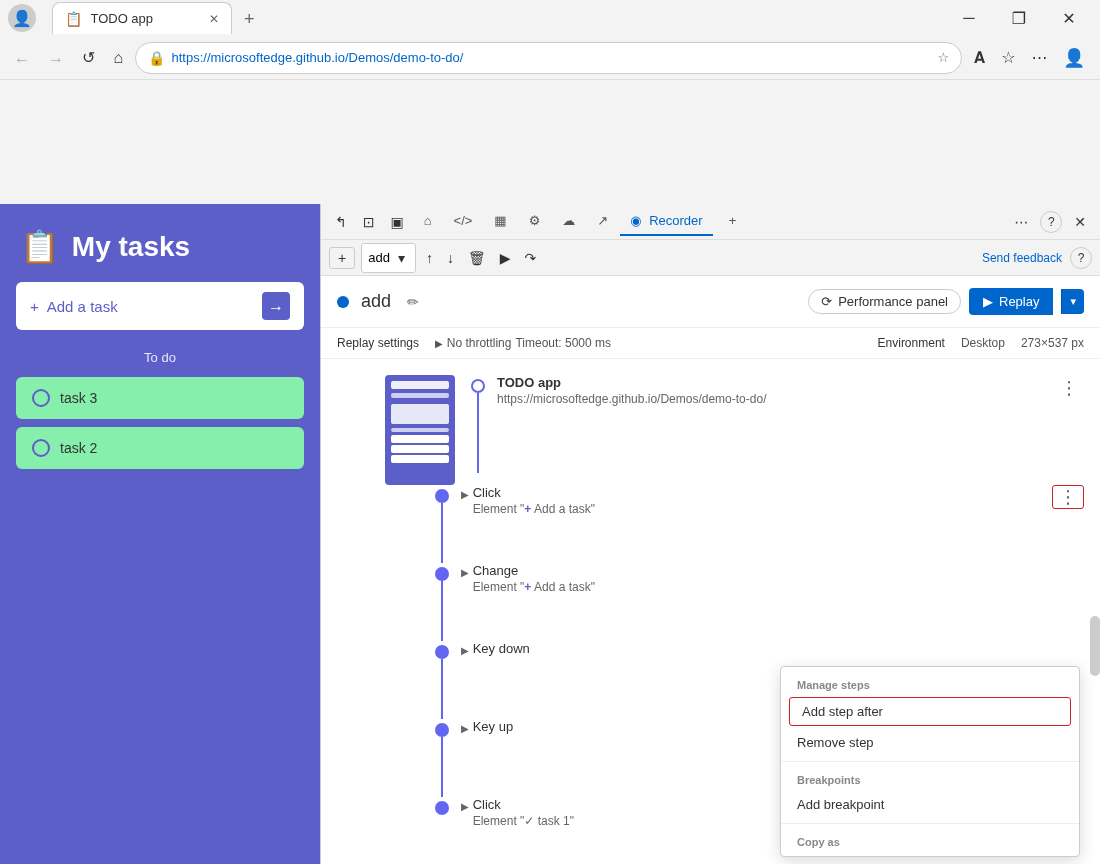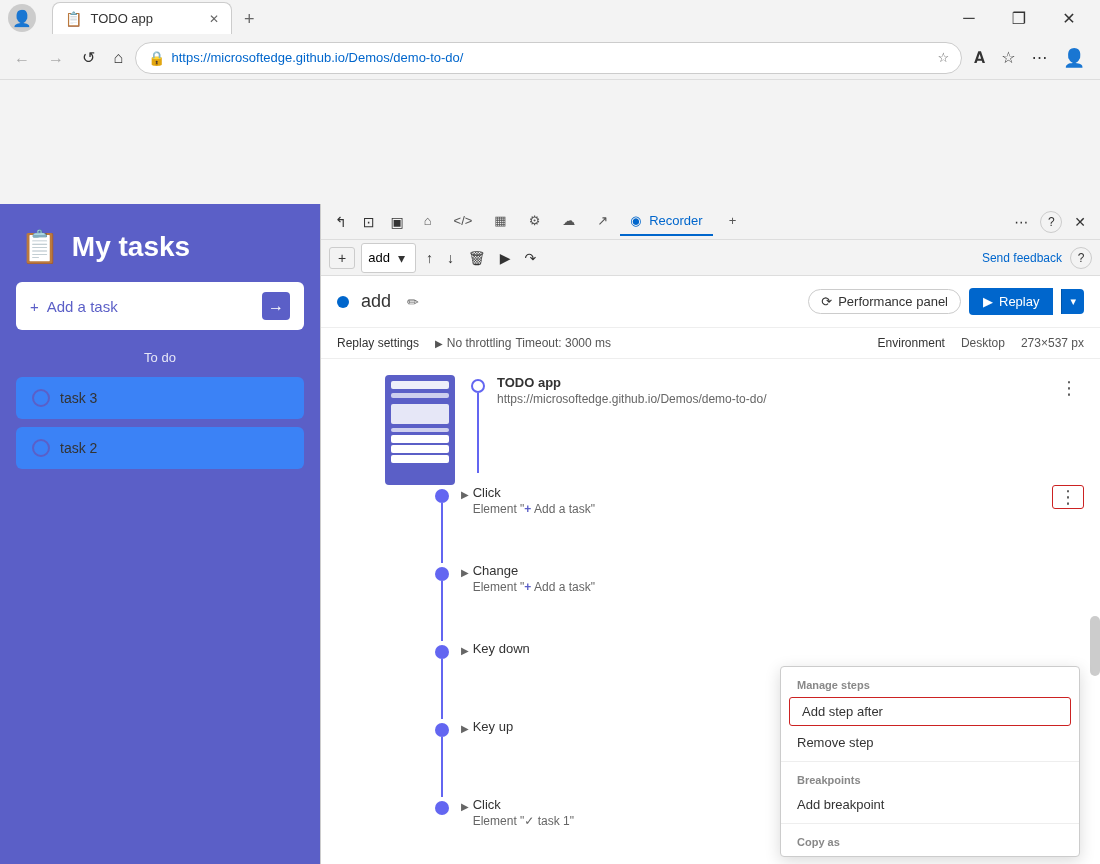"Timeout: 3000 ms" span { text: 3000 -> 5000 }
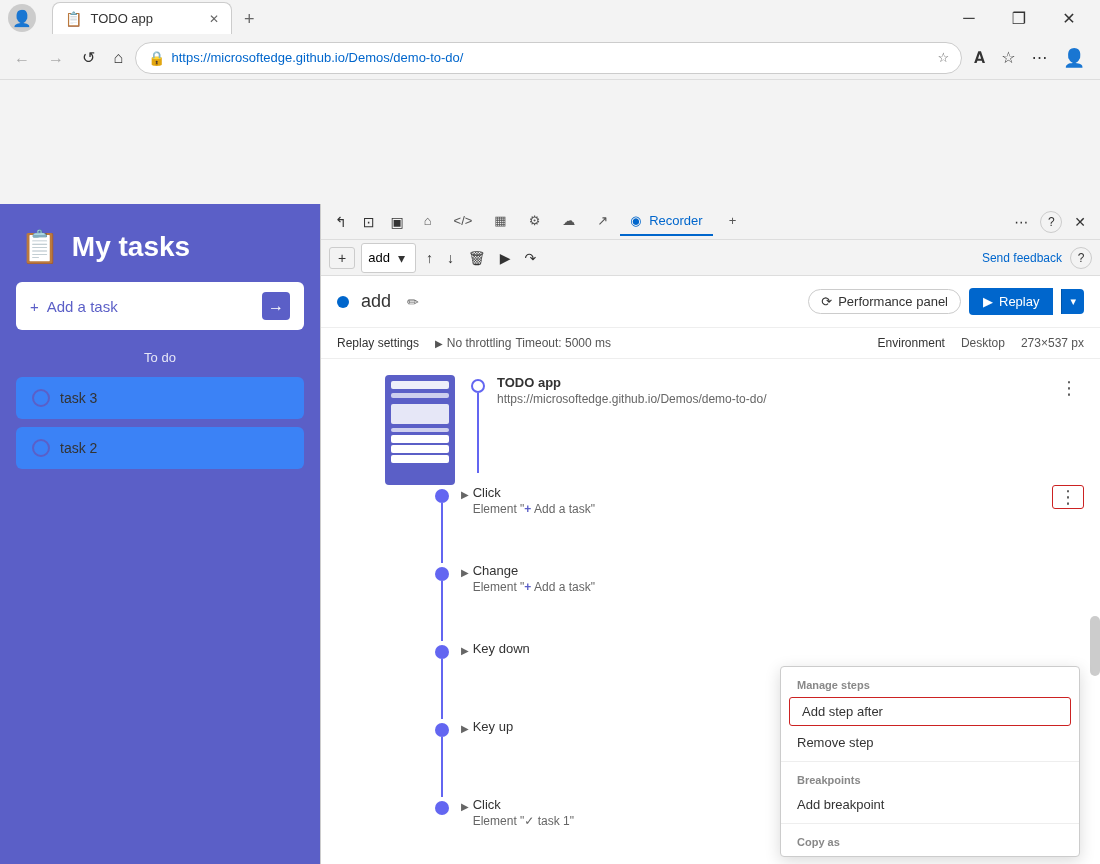"task 3" .todo-item { background: #3b82f6 -> #86efac }
